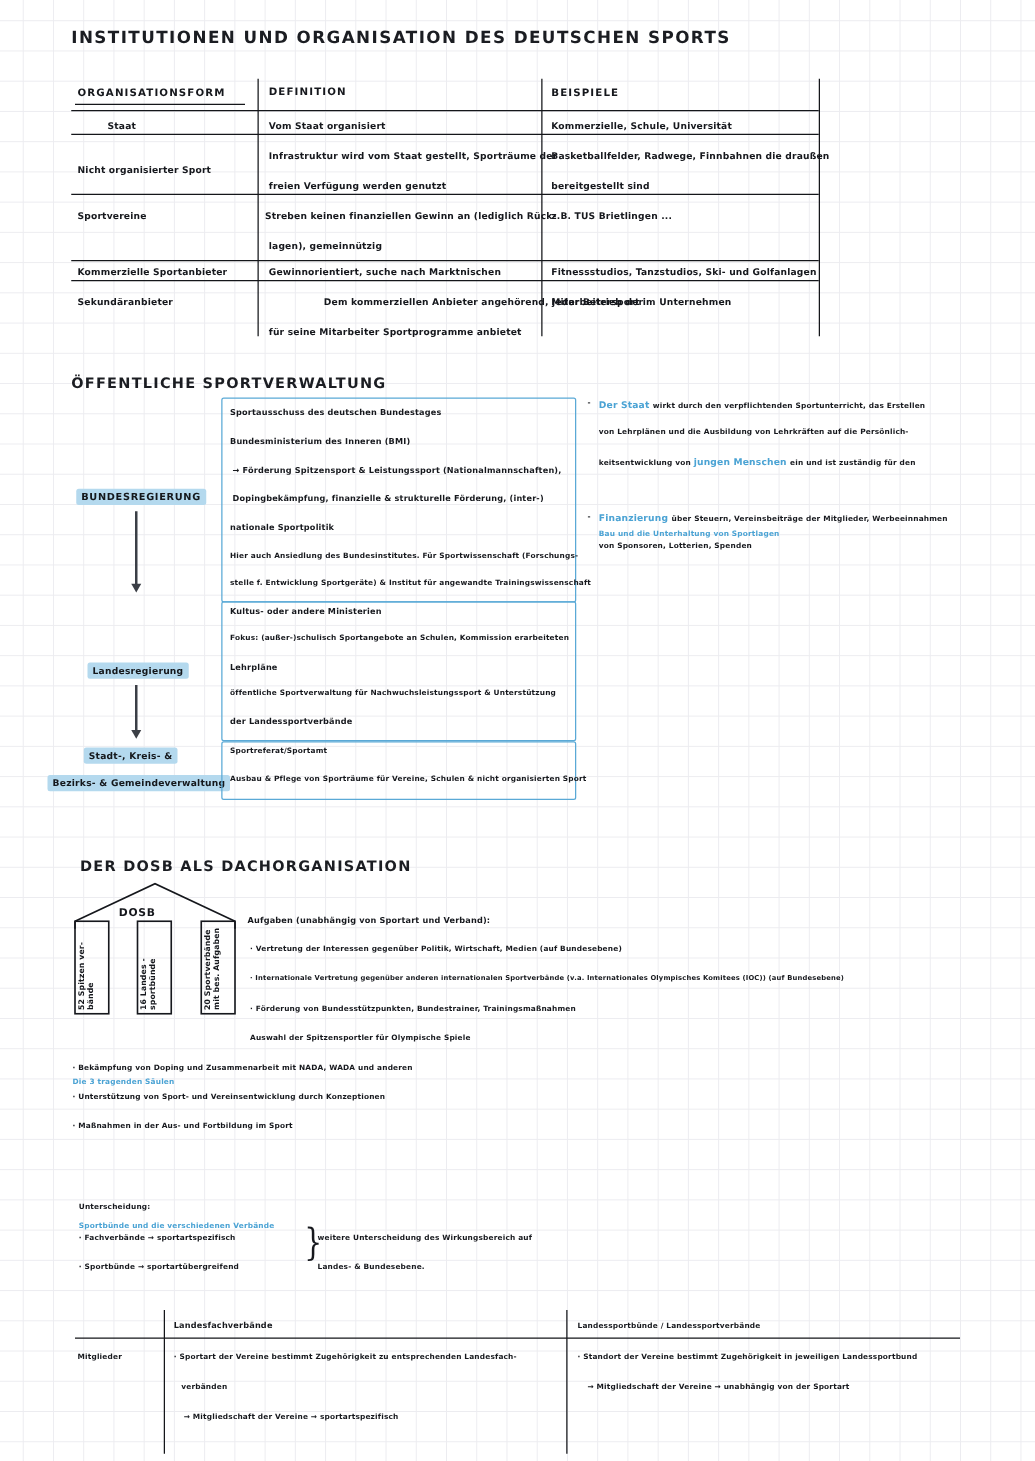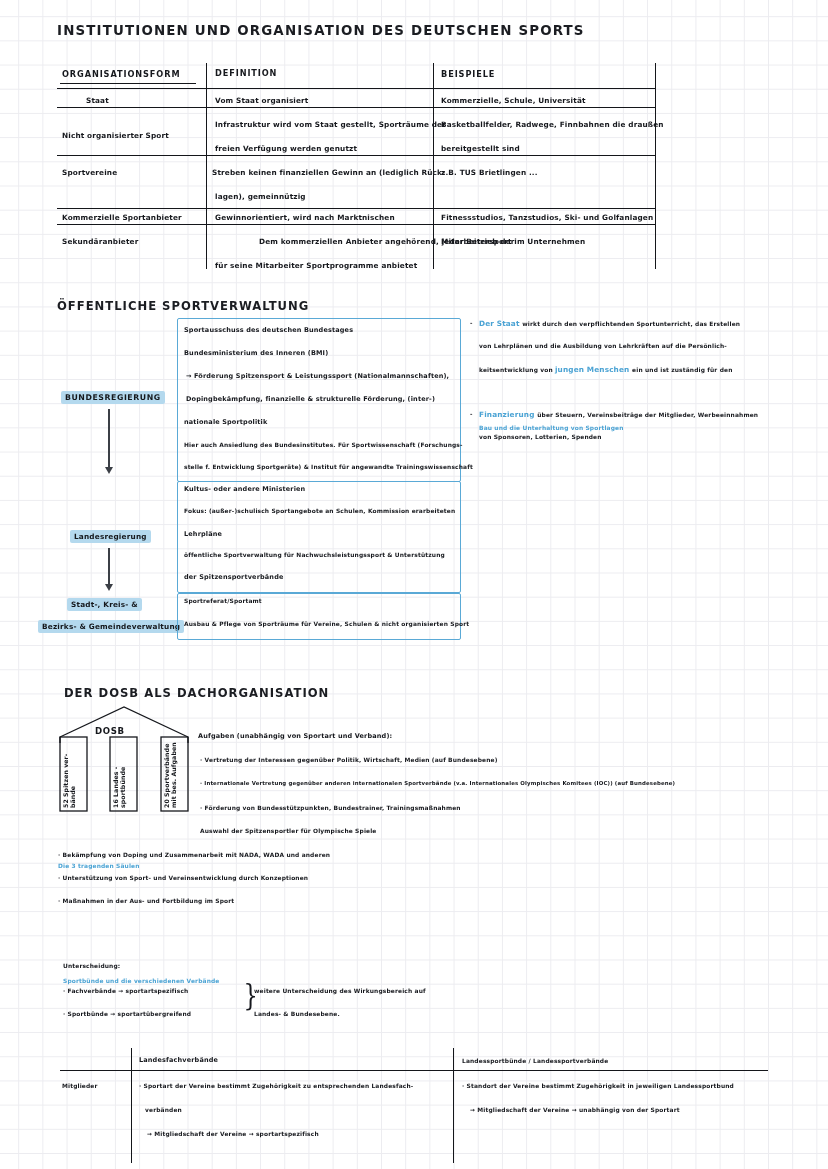"Gewinnorientiert, wird nach Marktnischen" div.hw { text: wird -> suche }
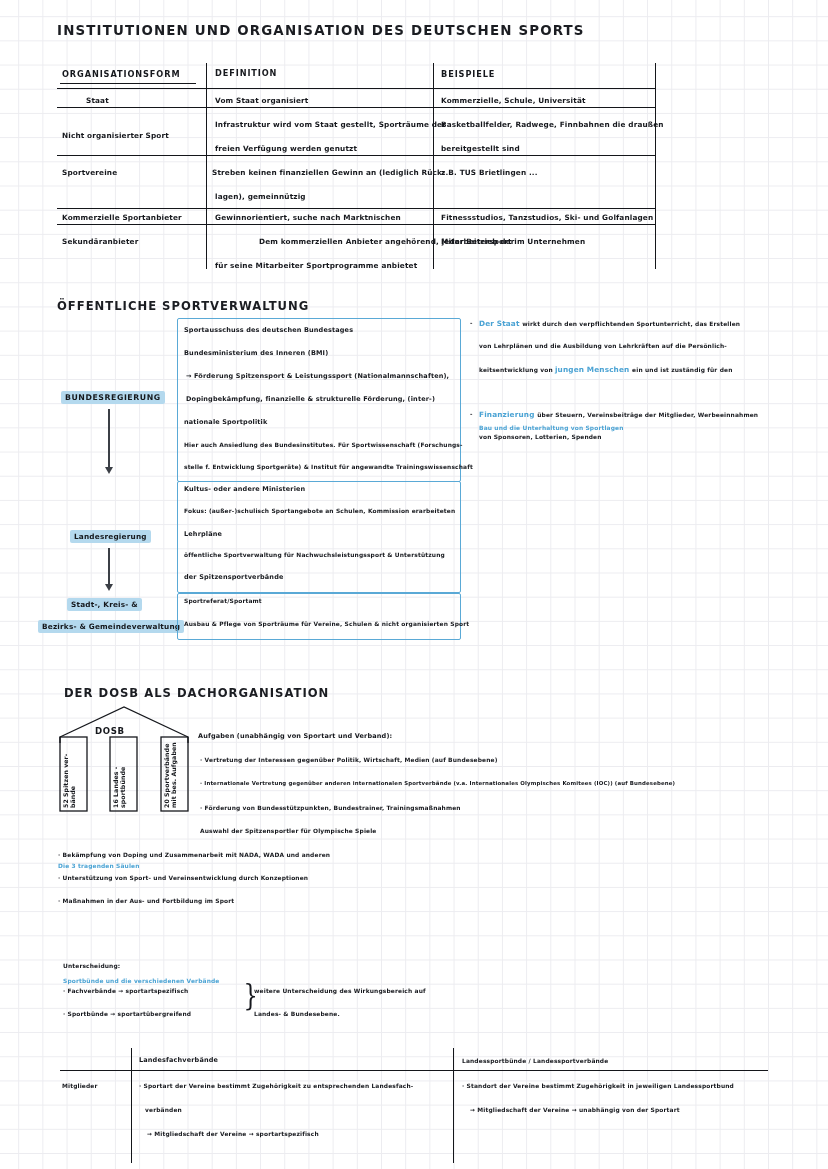"der Spitzensportverbände" div.hw { text: Spitzensportverbände -> Landessportverbände }
